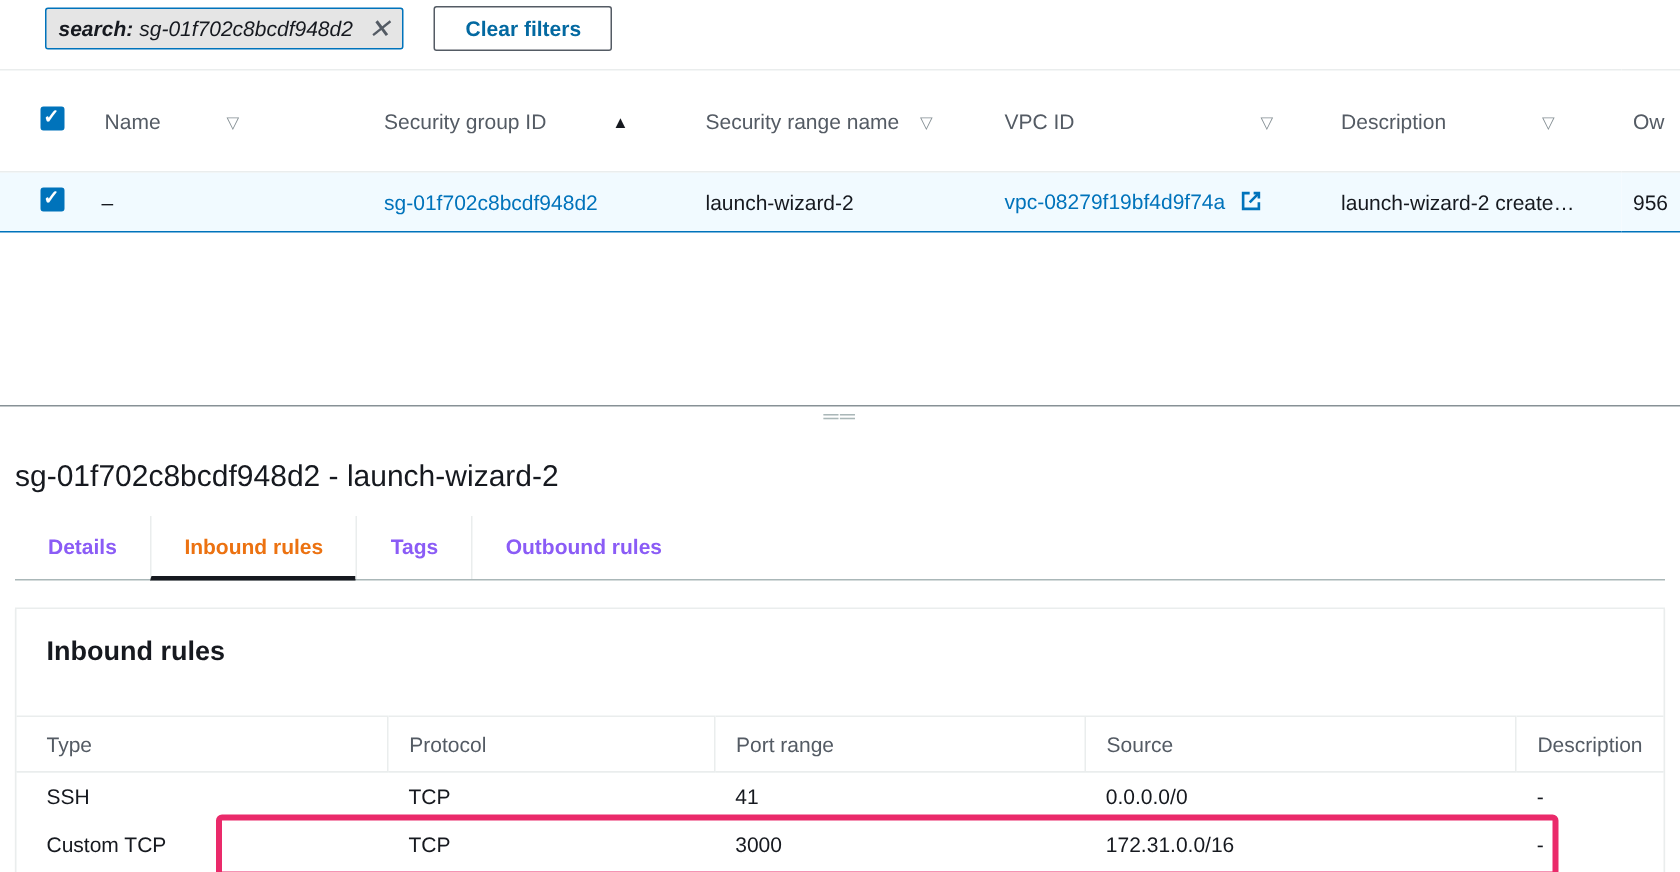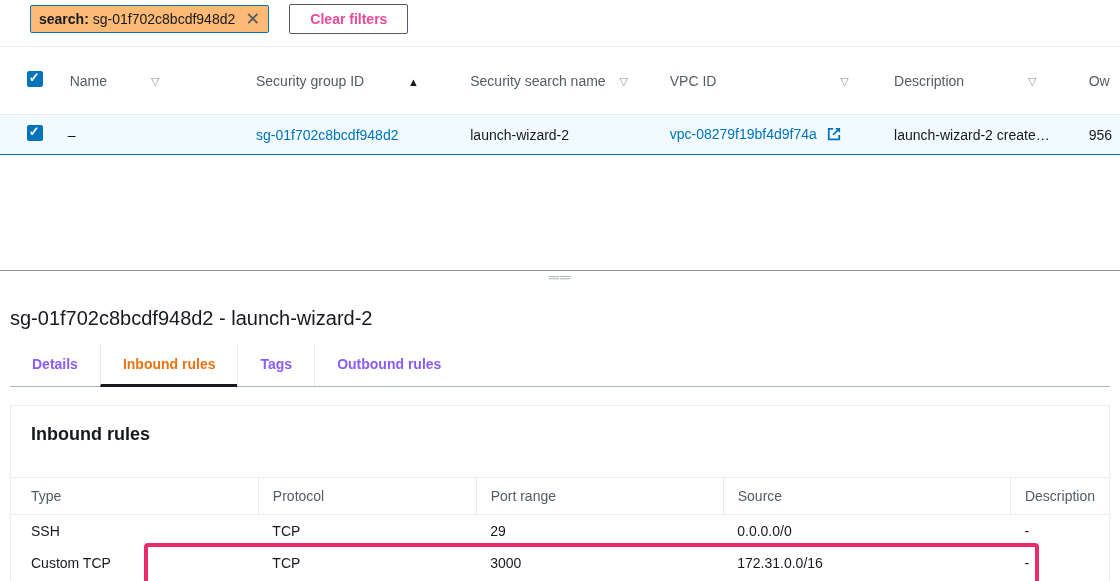"search:" .filter-tag { background: #fdba74 -> #e5e5e5; font-style: none -> italic }
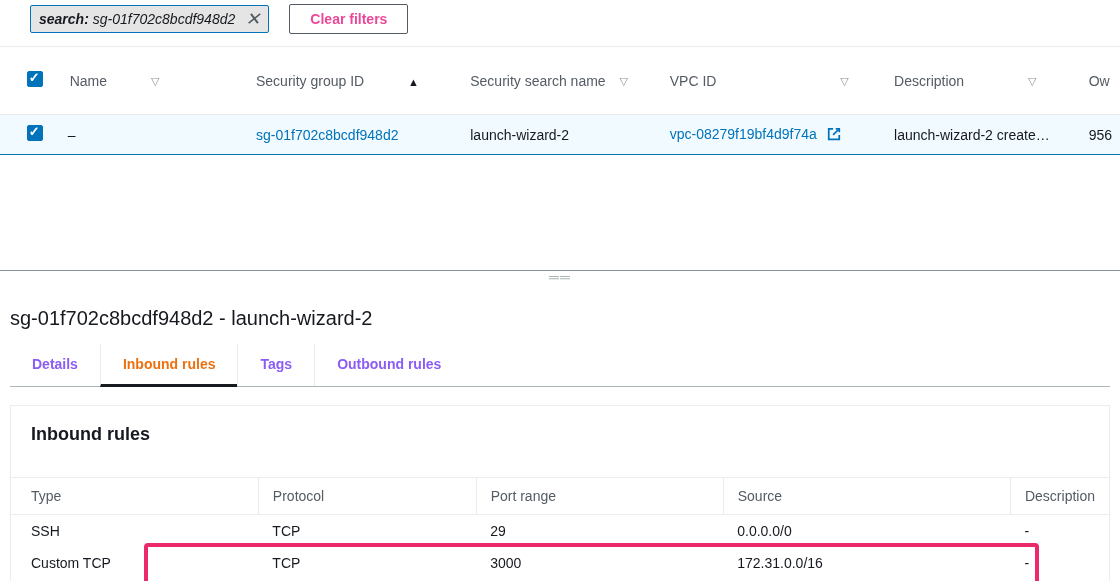"Clear filters" .clear-filters { color: #ec4899 -> #0369a1 }
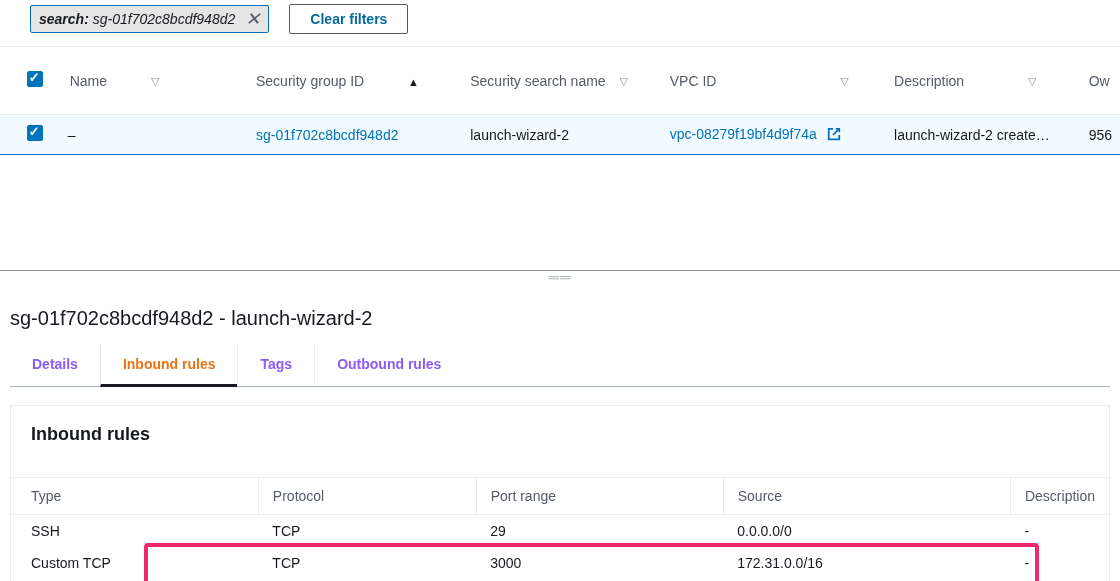"Security search name" span { text: search -> range }
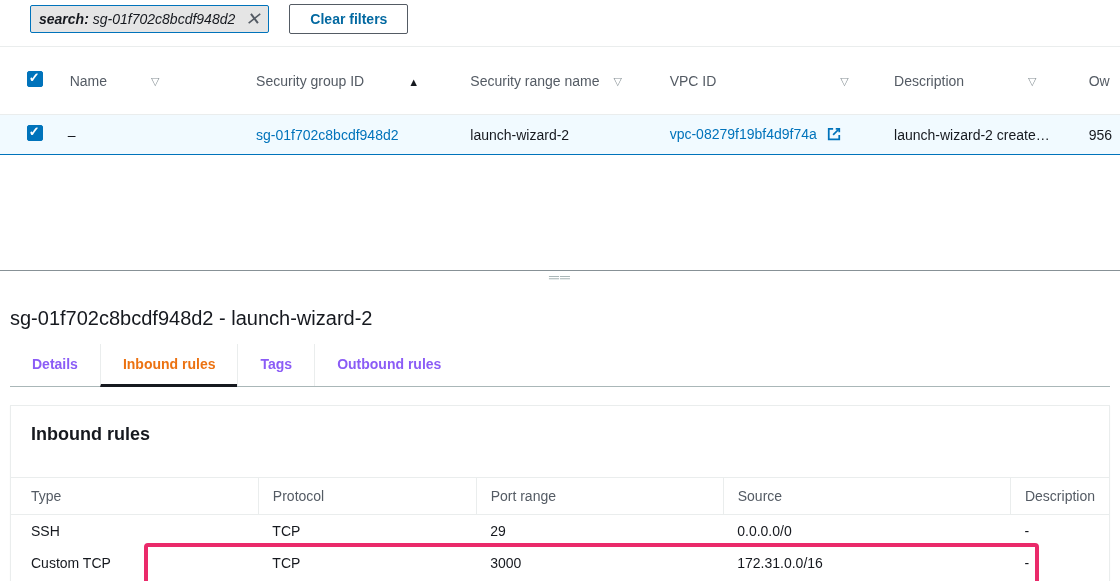"29" td { text: 29 -> 41 }
